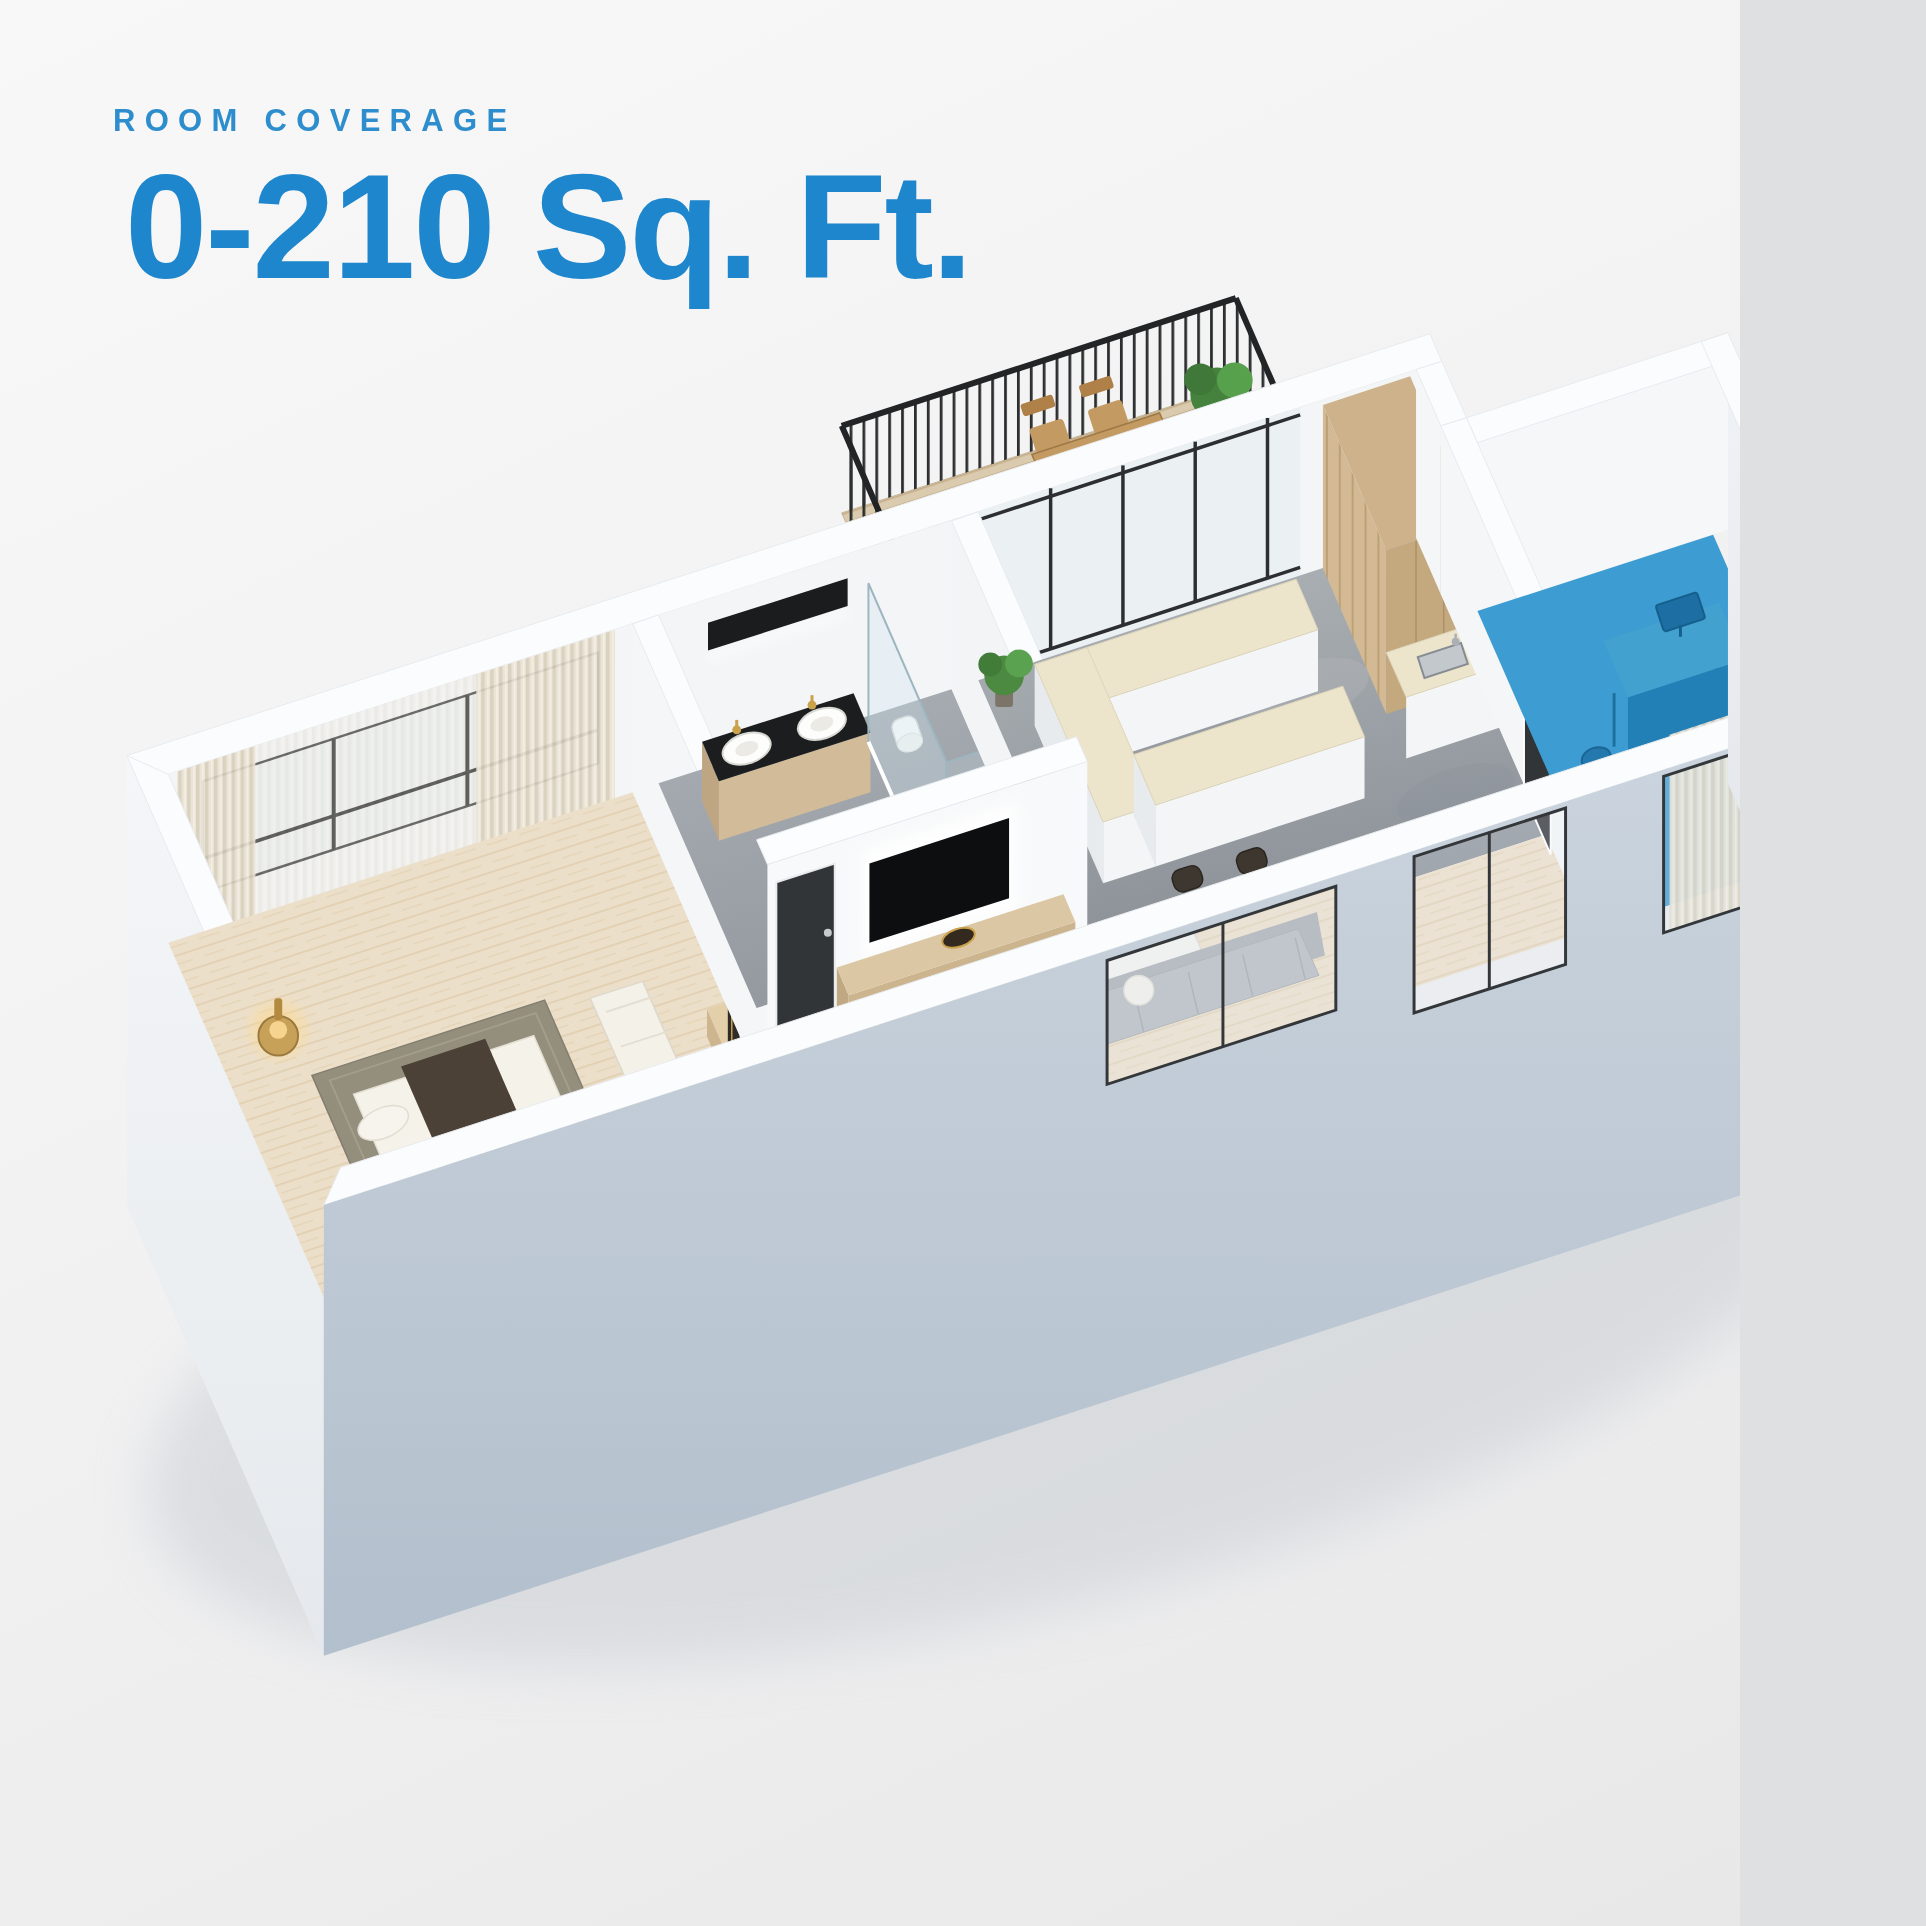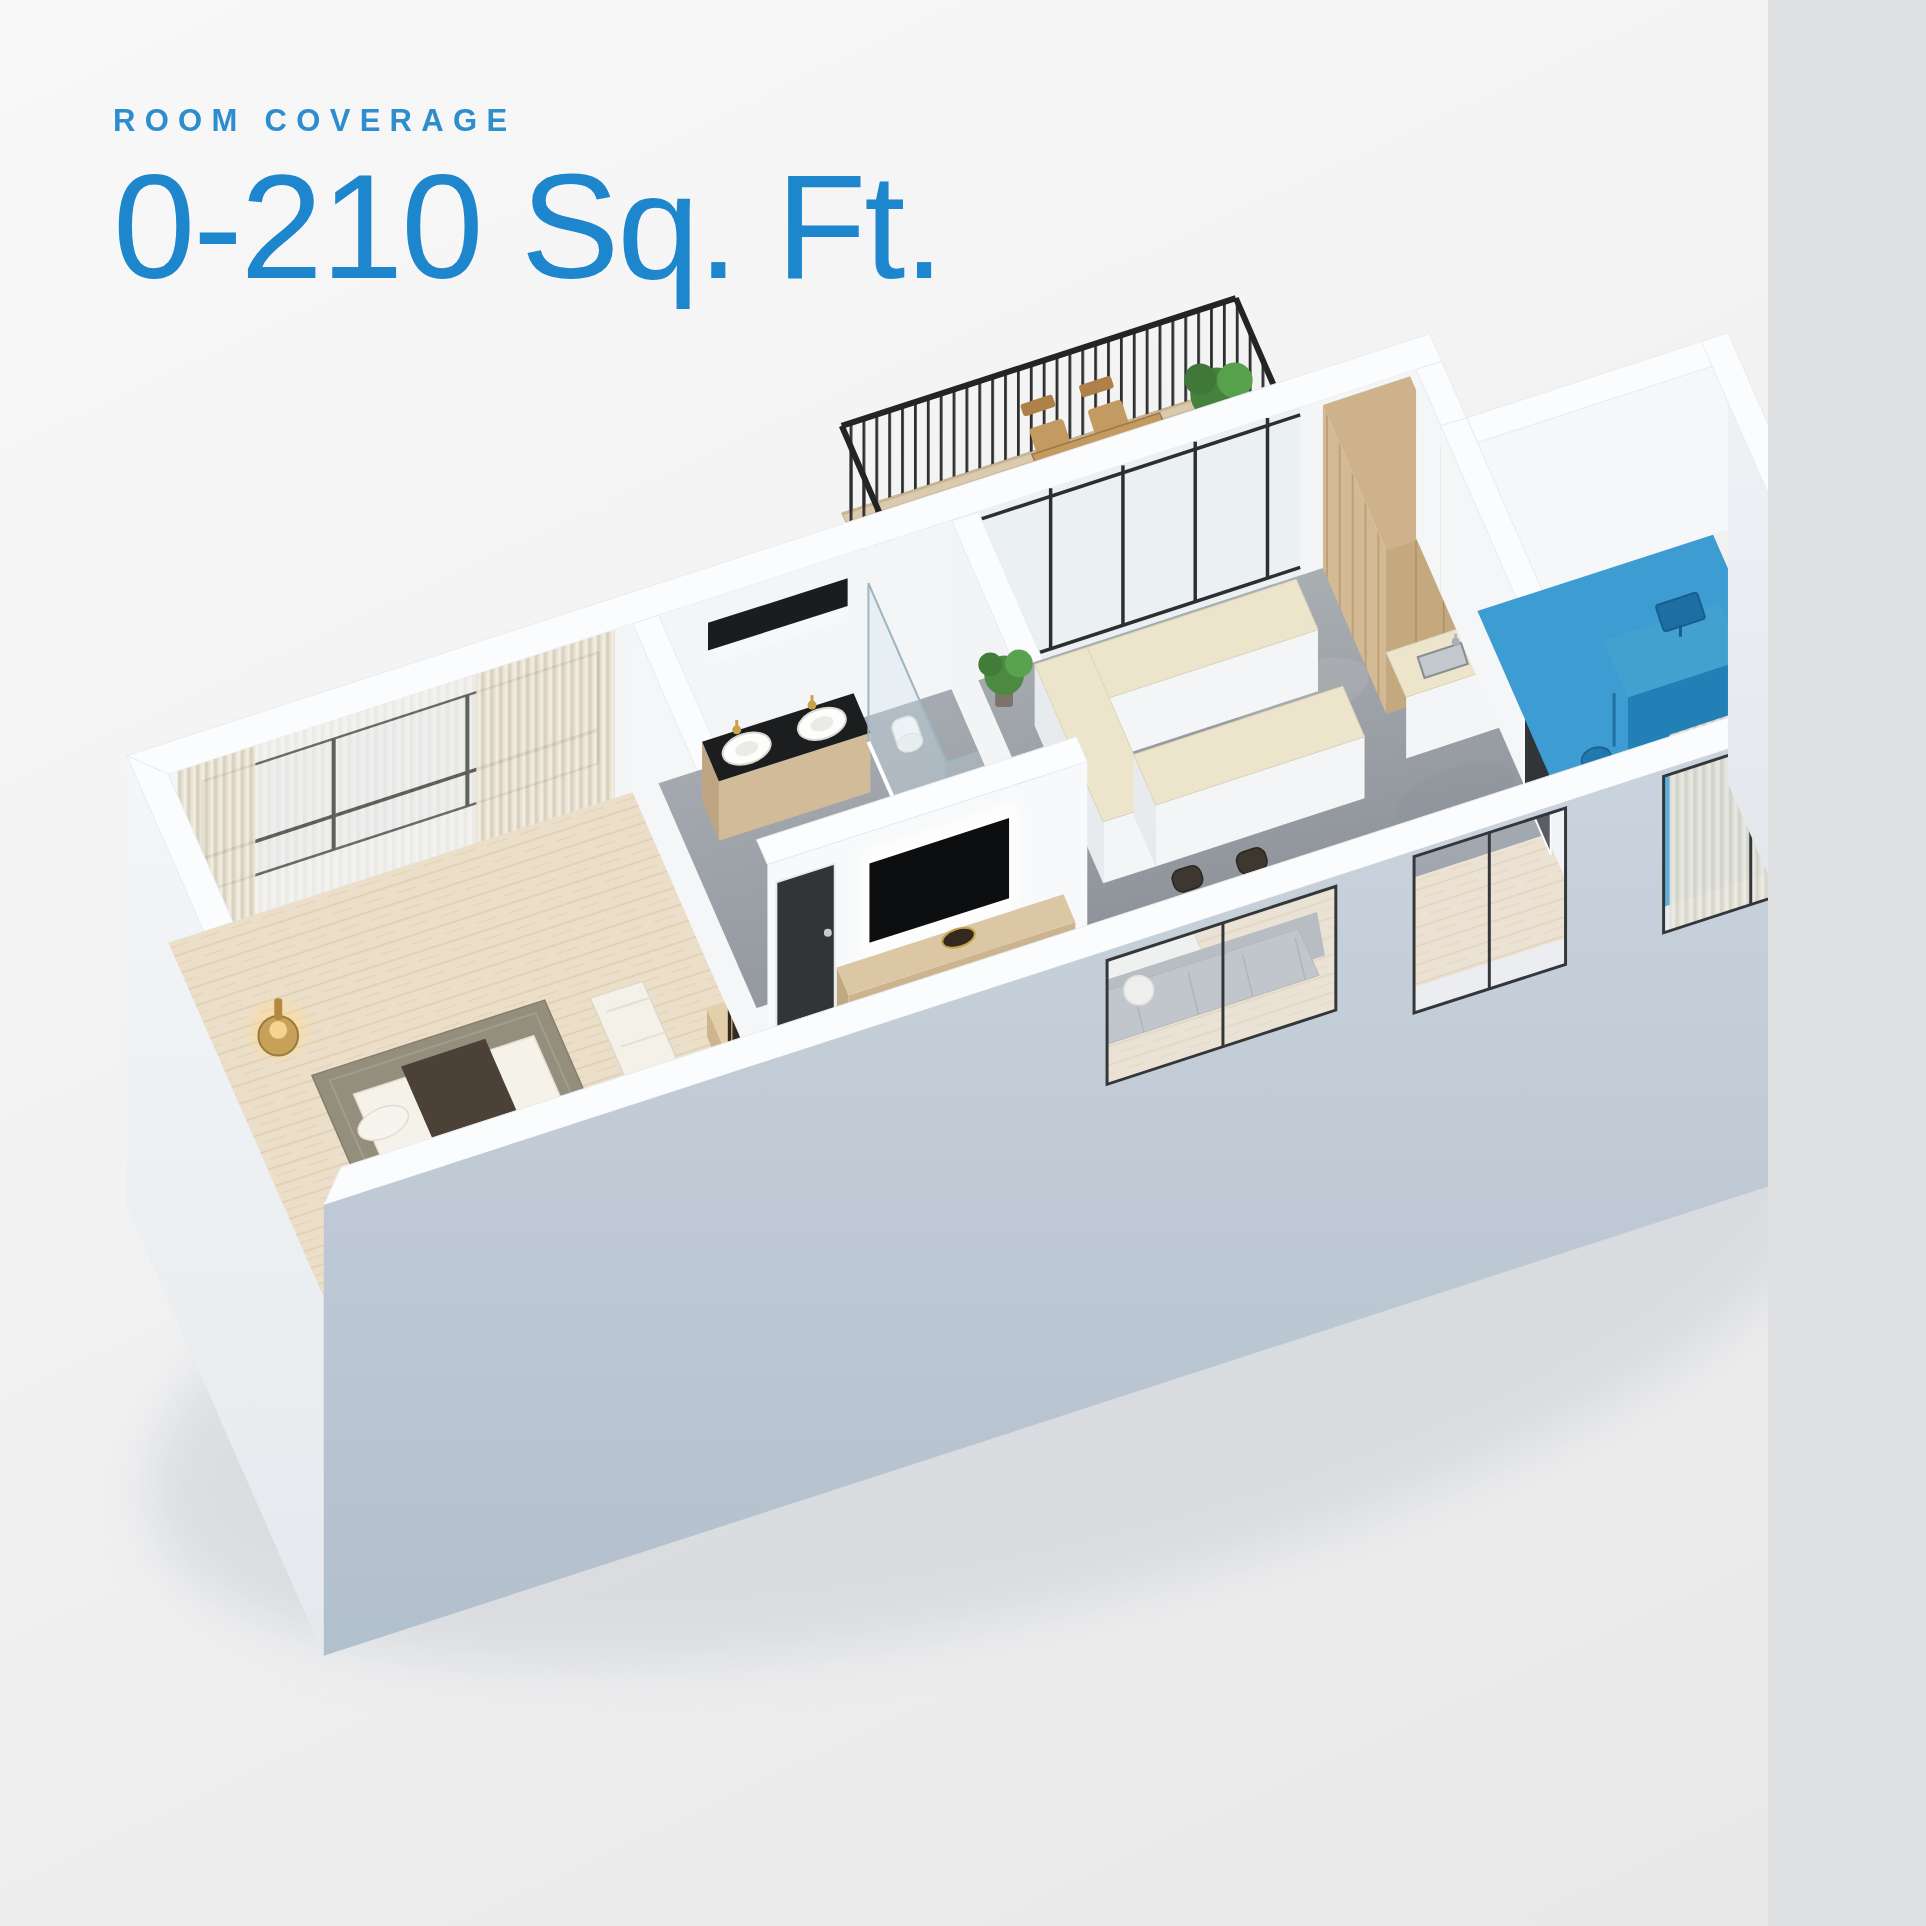"ROOM COVERAGE" .stage { padding-left: 28px -> none }
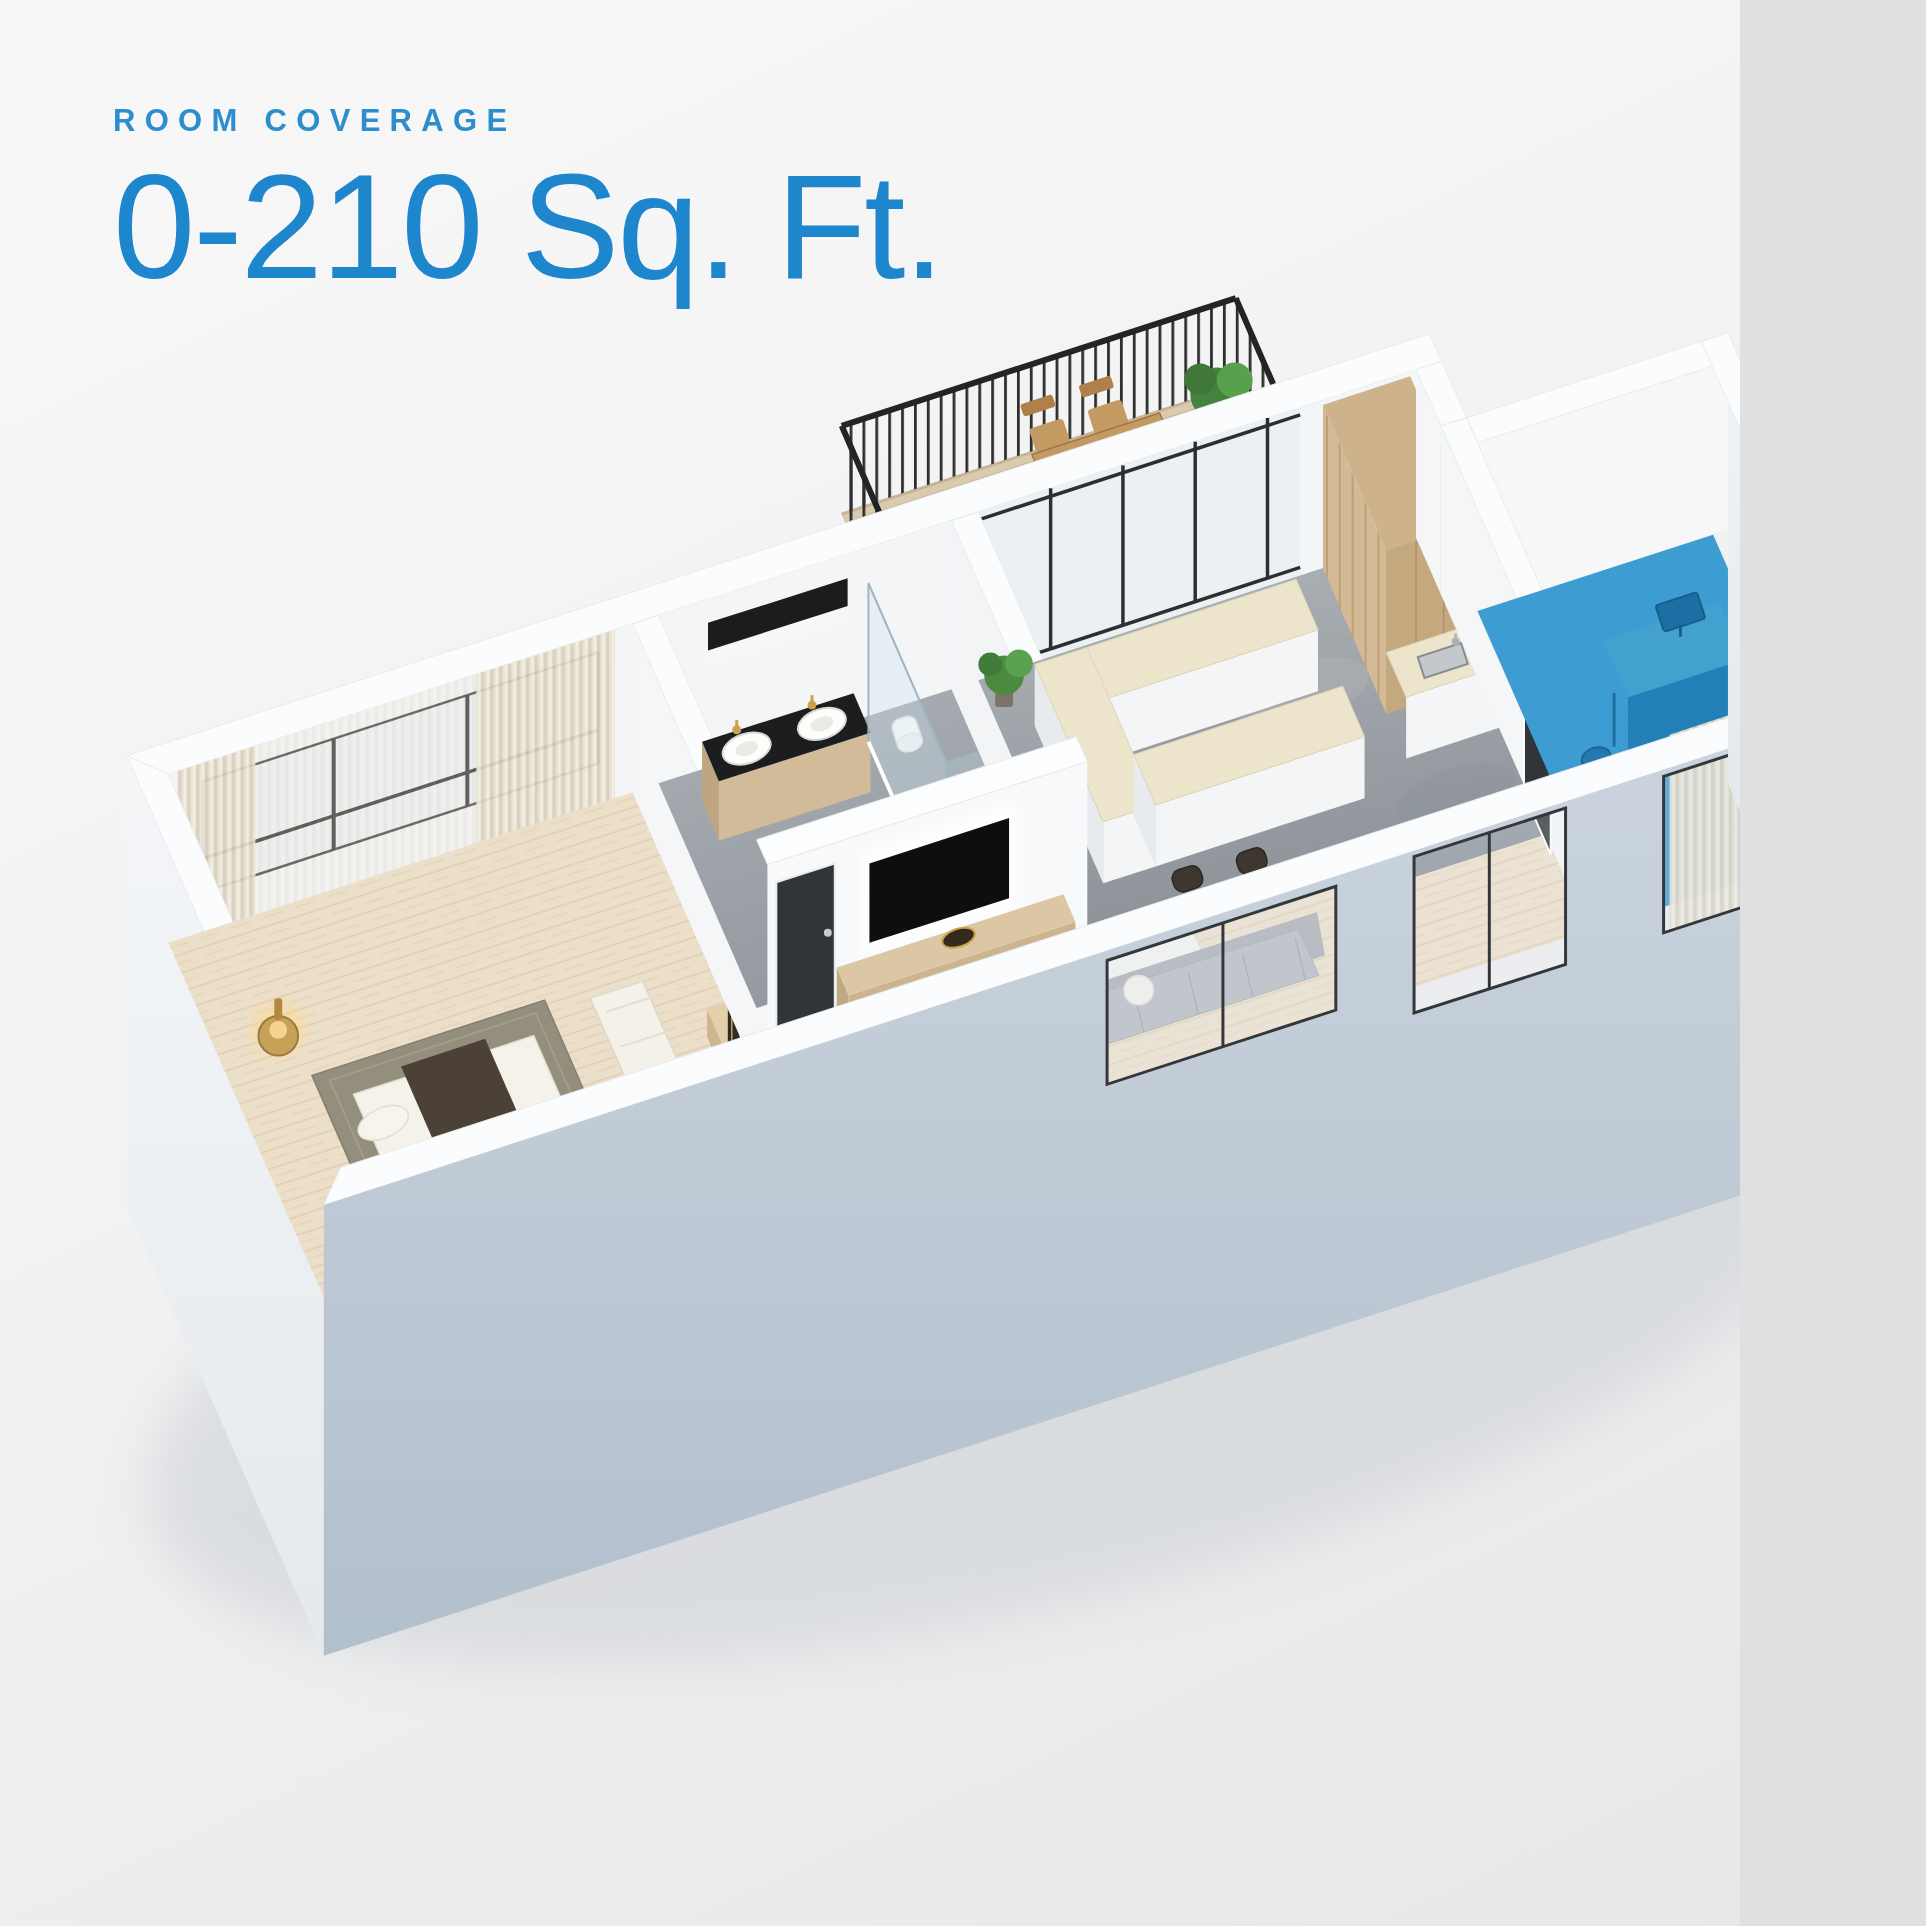"0-210 Sq. Ft." .headline { font-weight: 400 -> 700; margin: 0 -> 12px }
